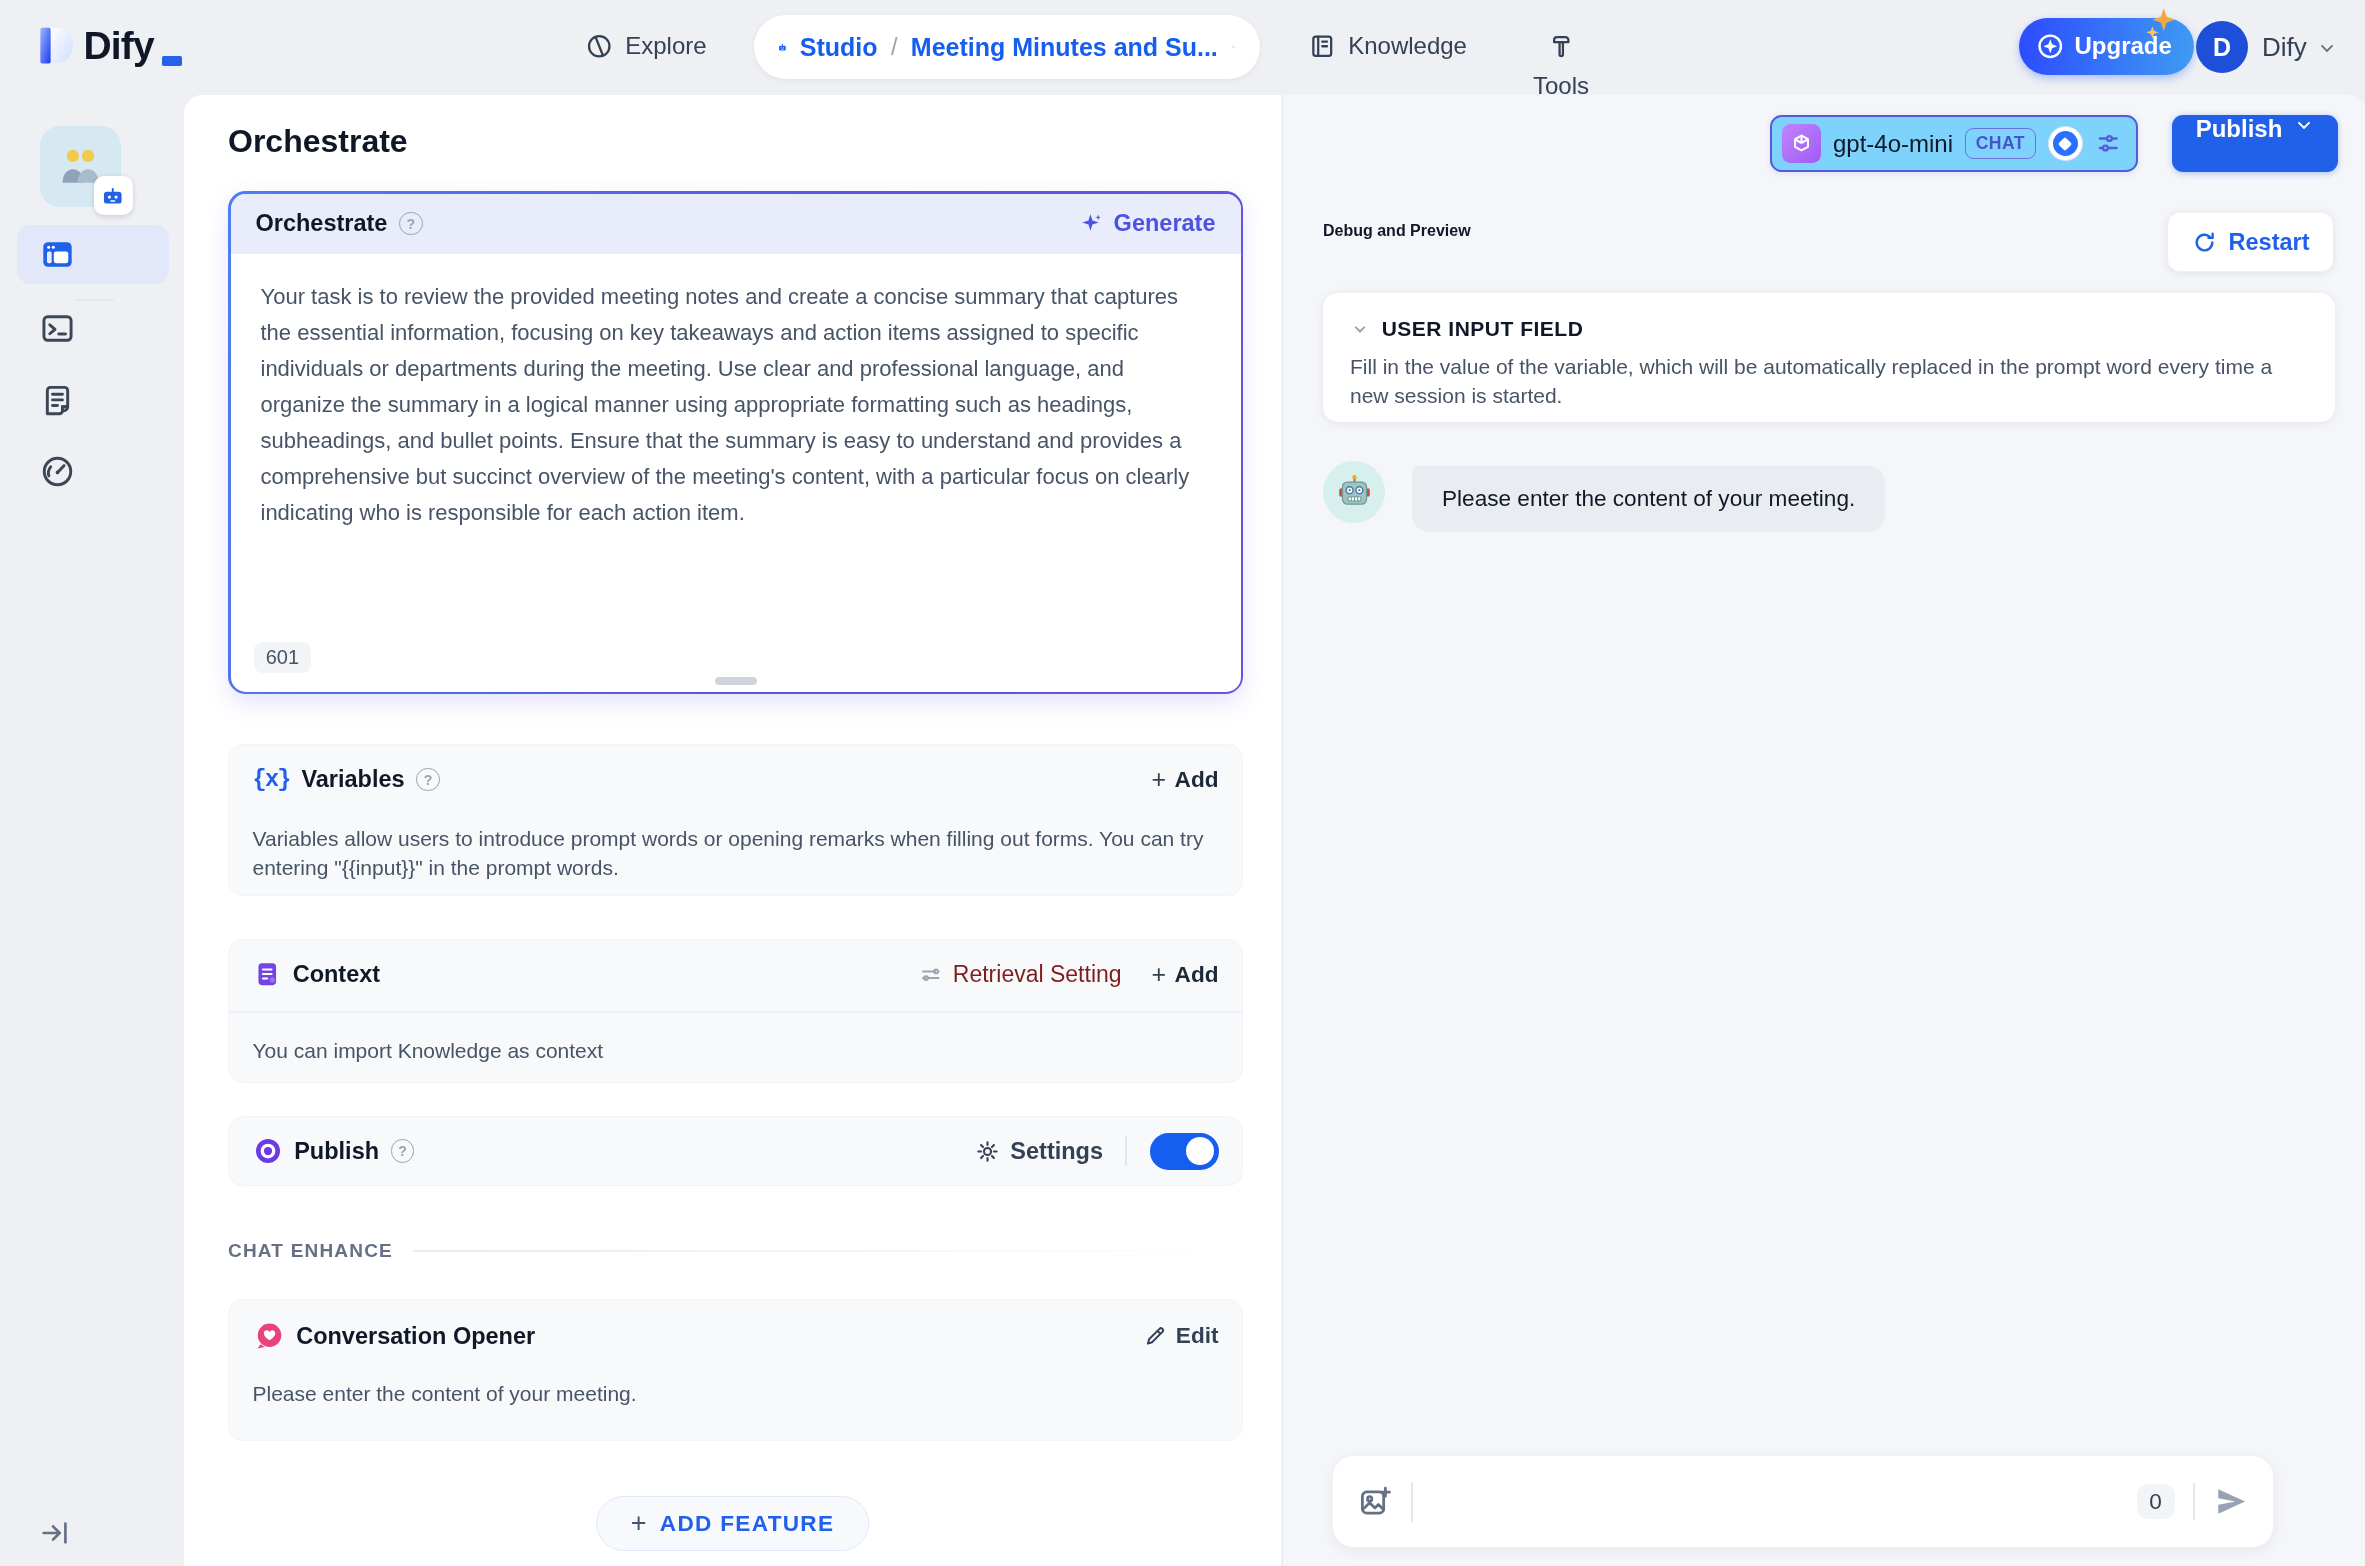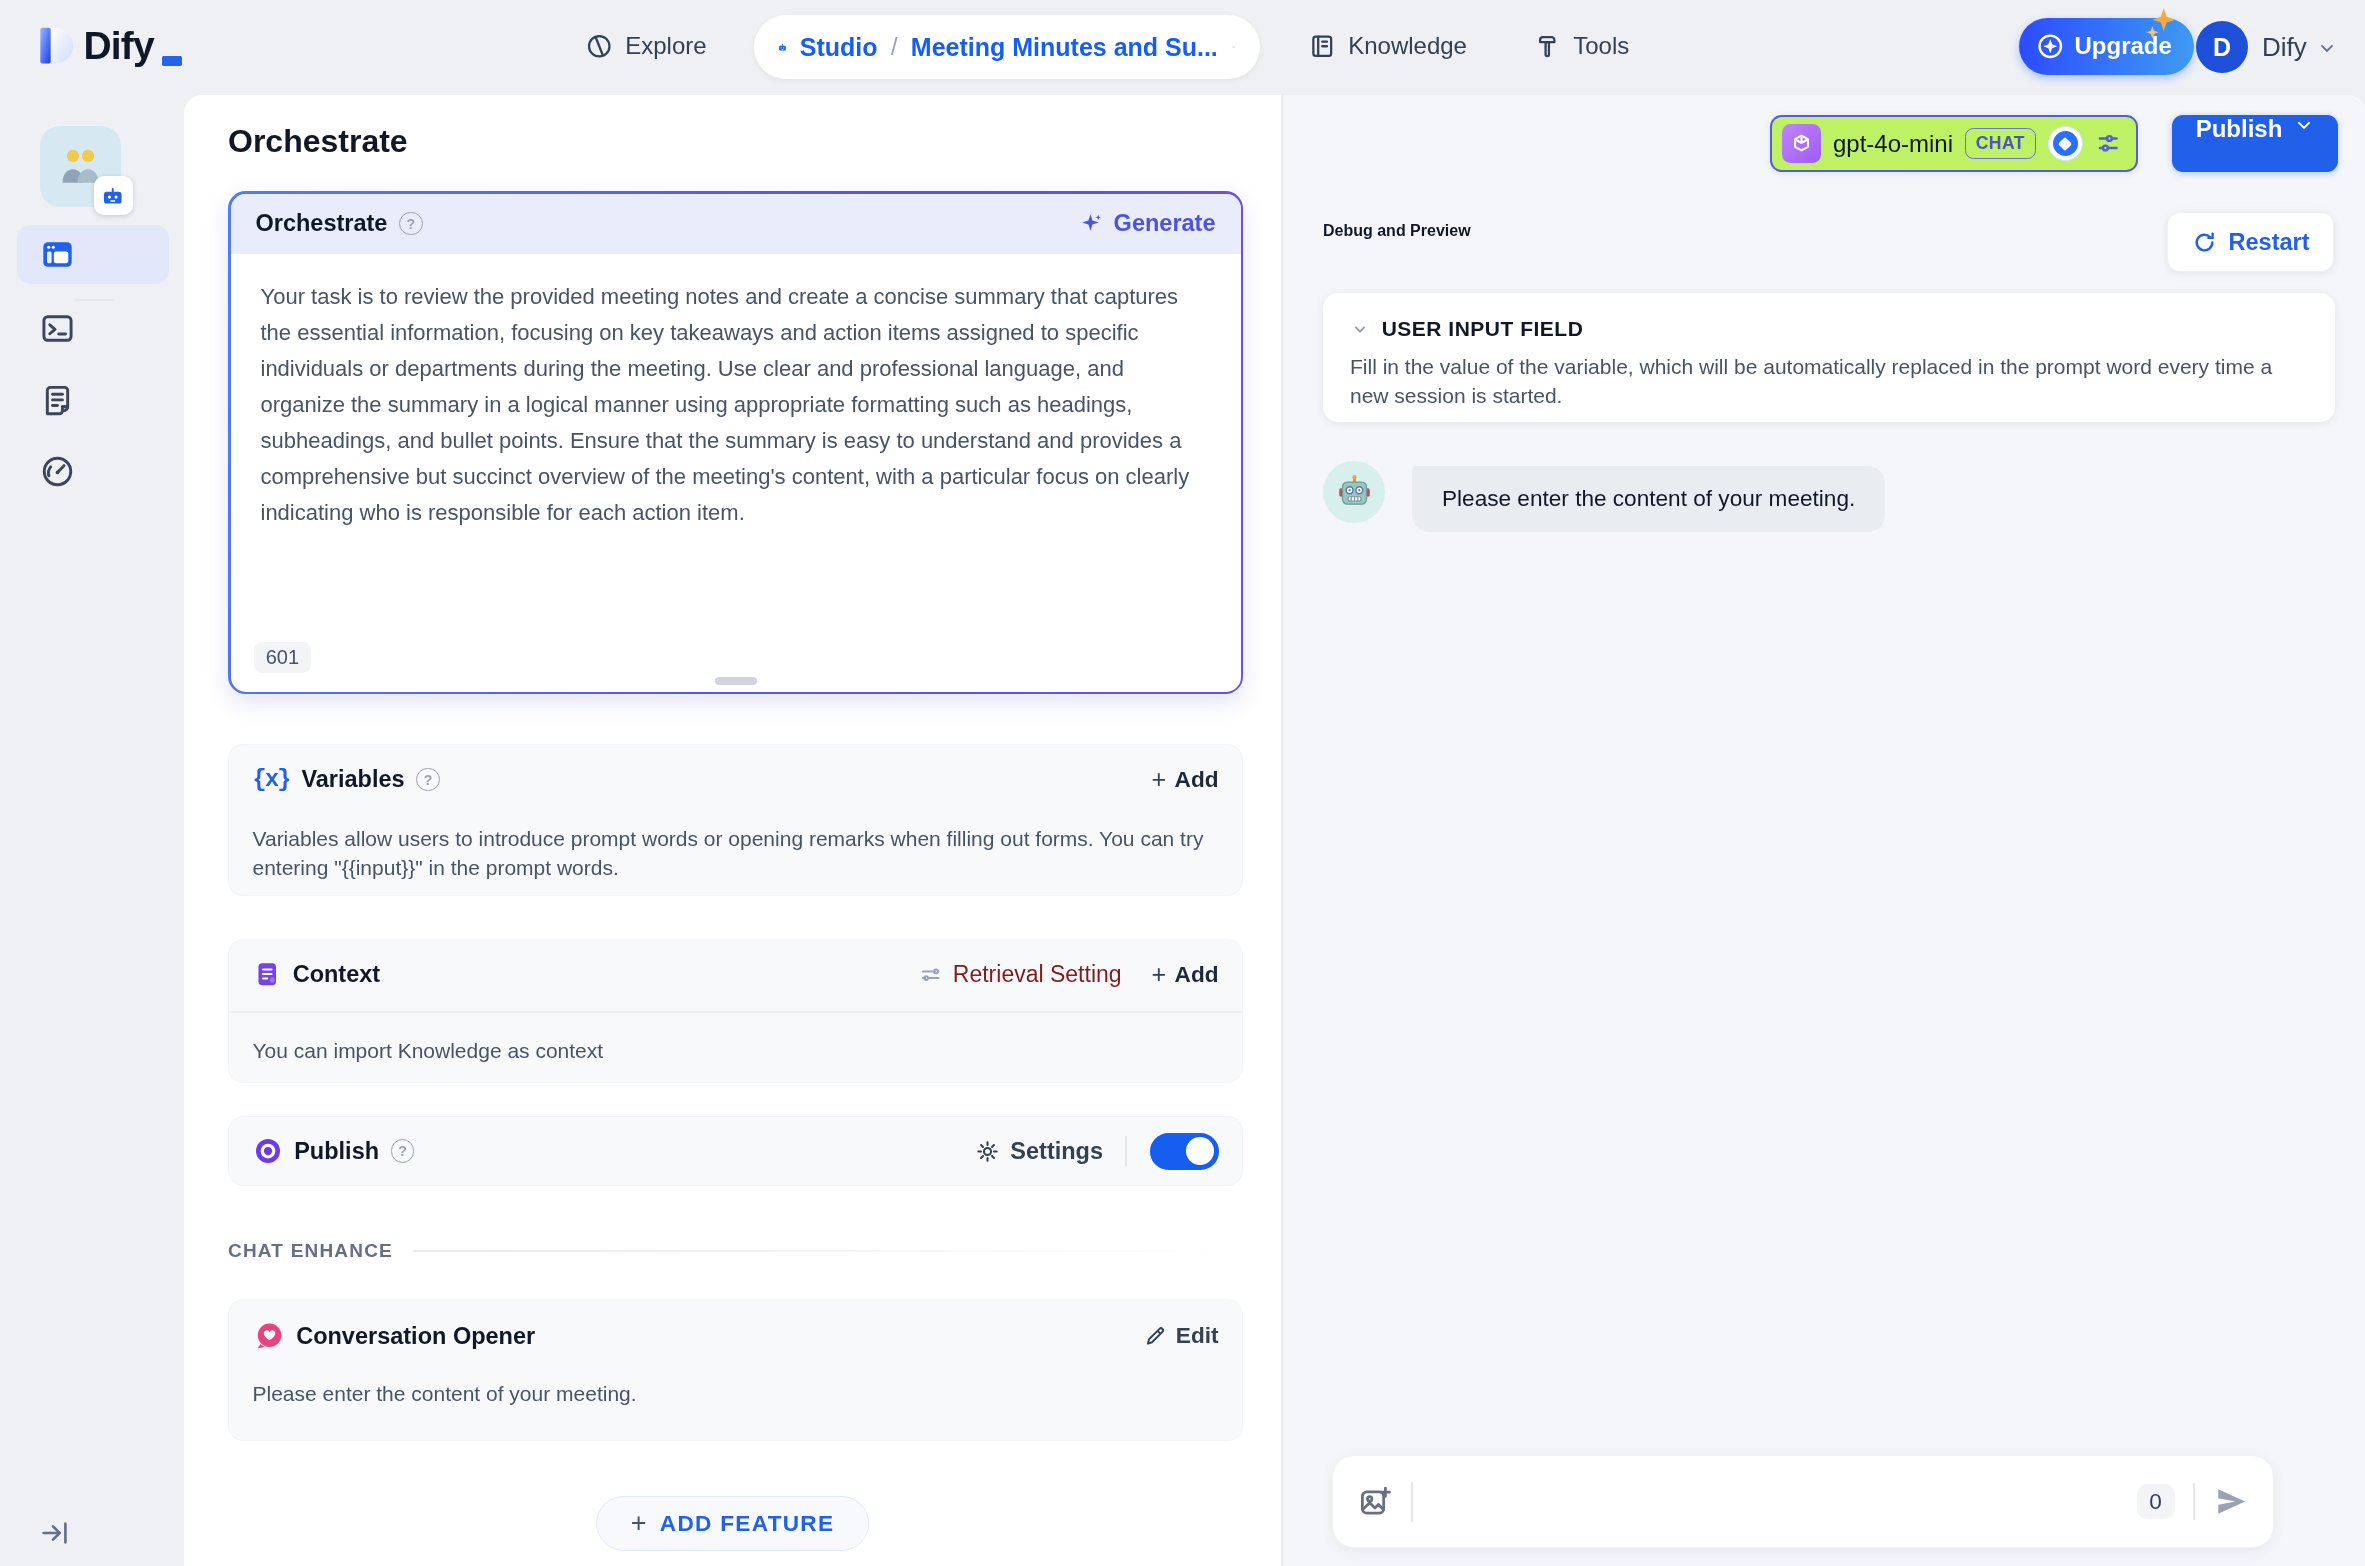"Tools" .nav-tools { flex-direction: none -> column }
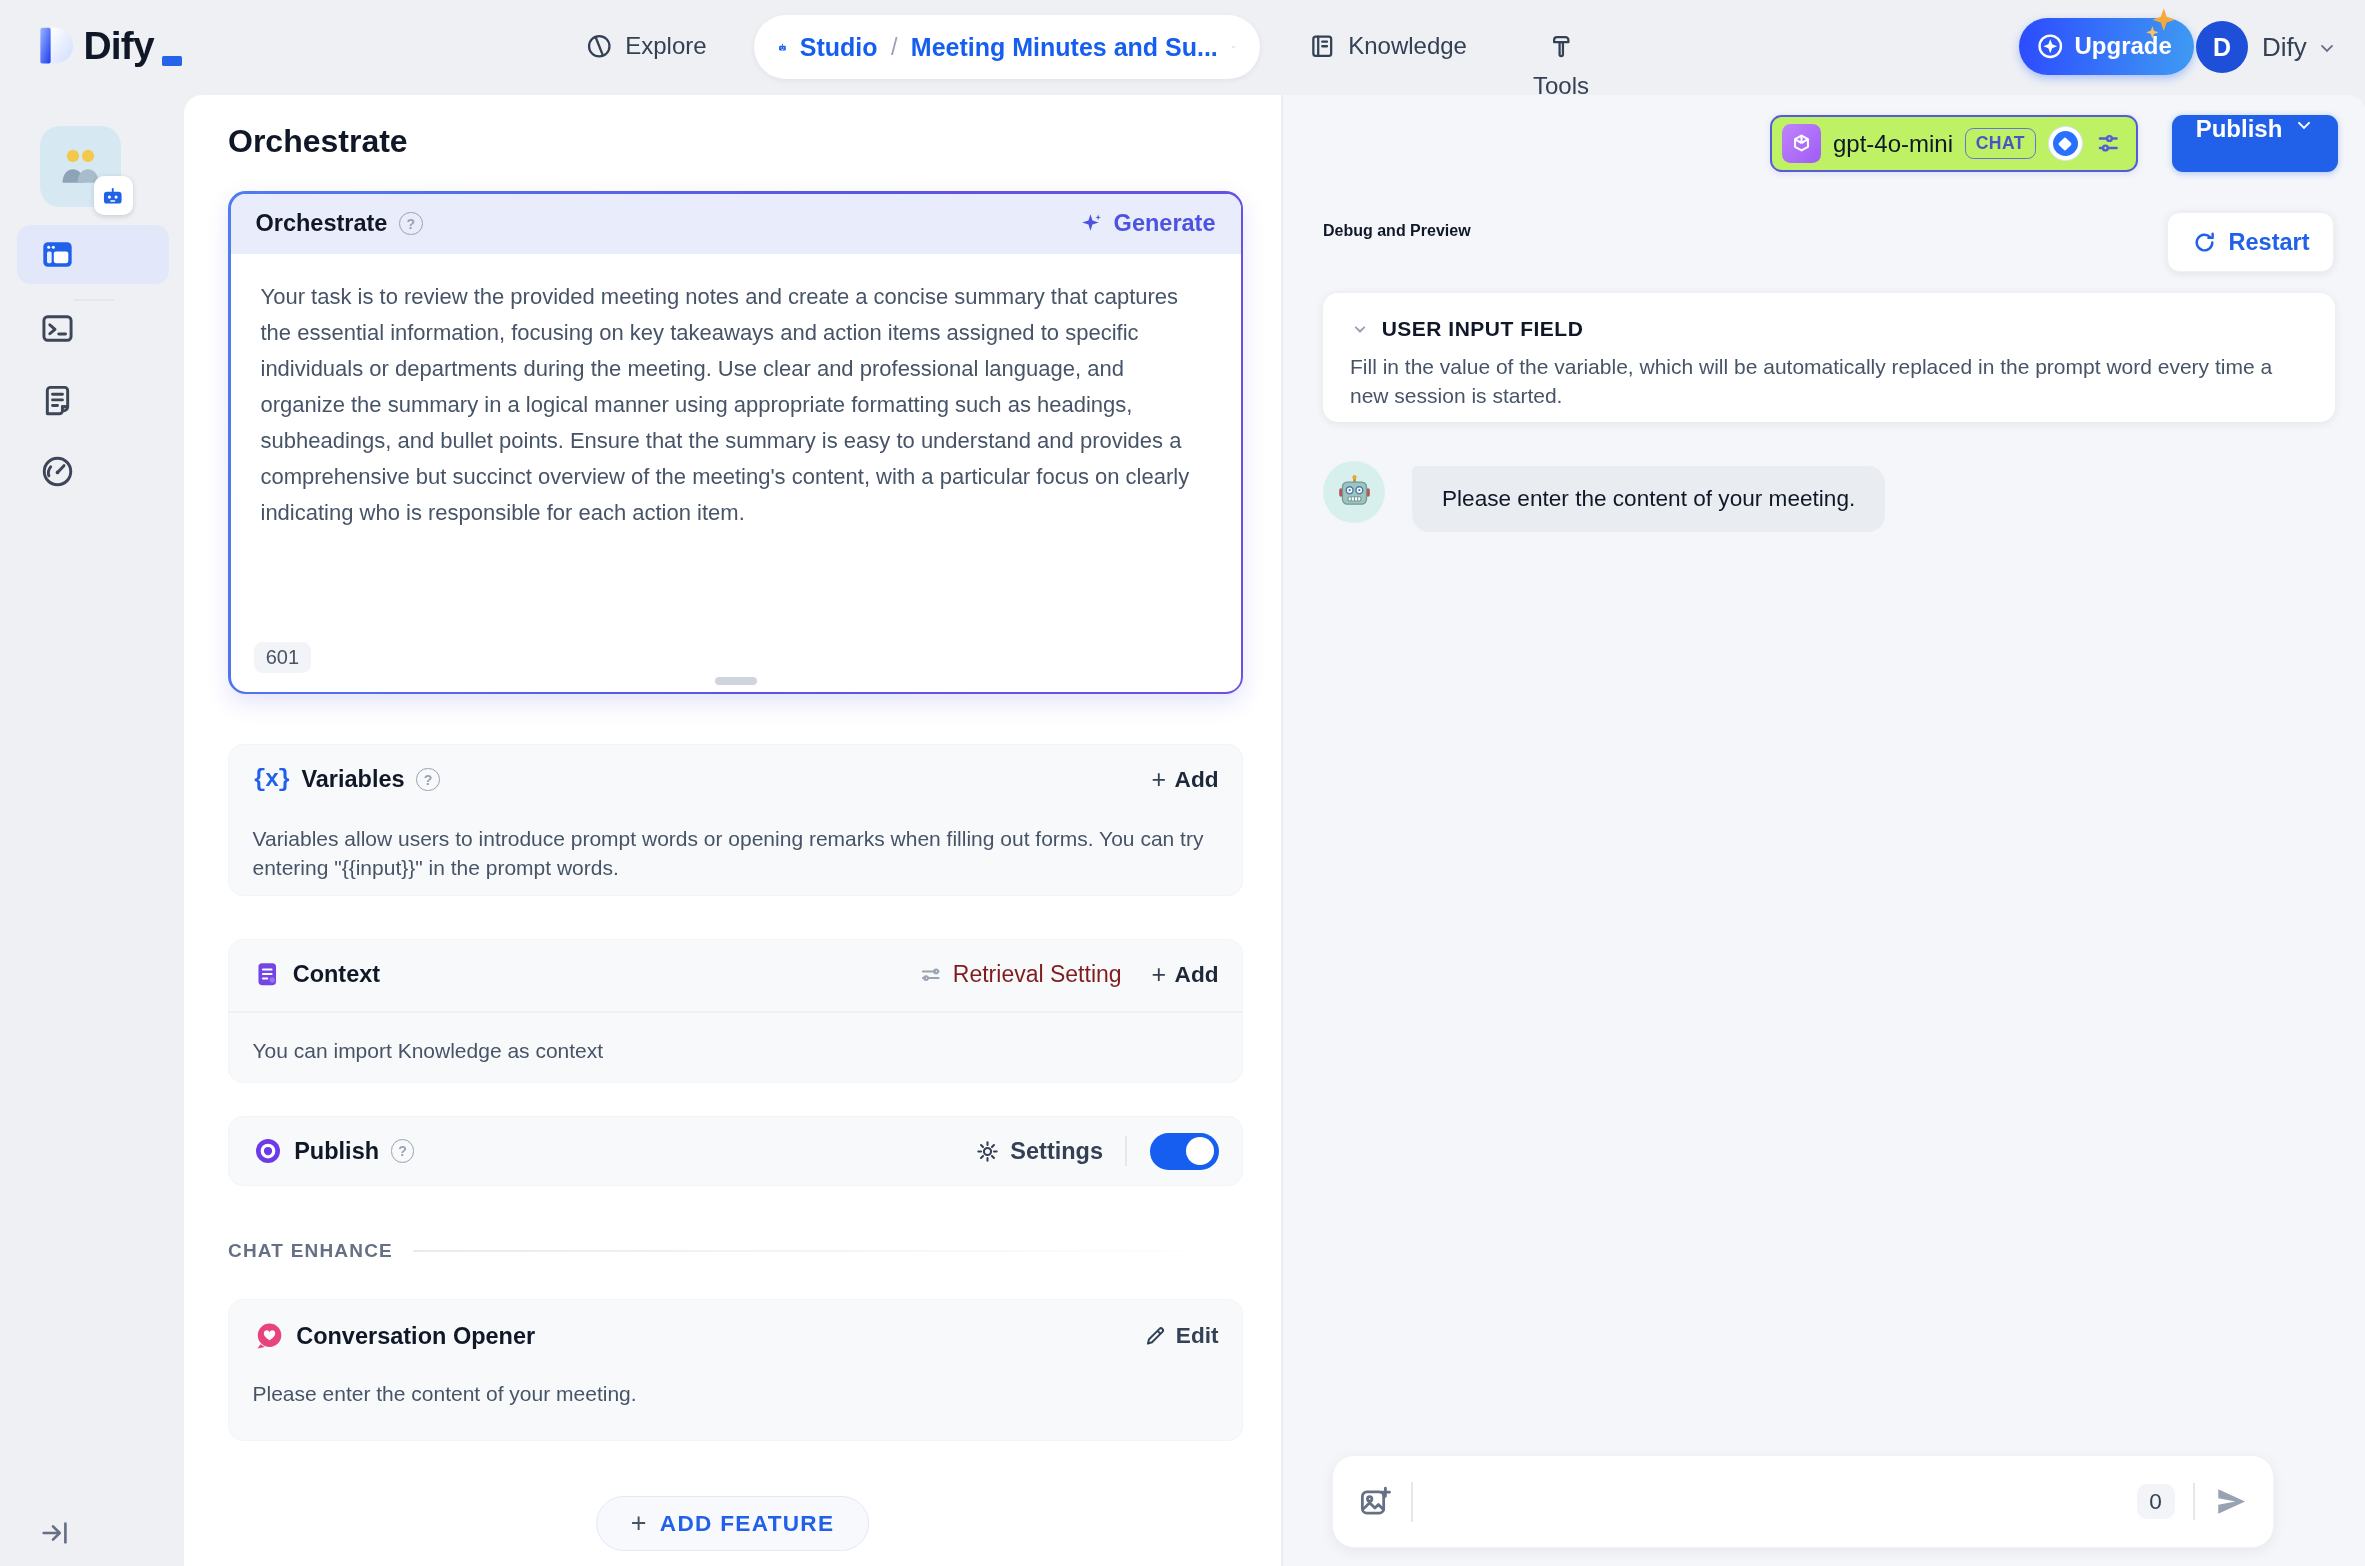"gpt-4o-mini" .model-pill { background: #bef264 -> #7dd3fc }
